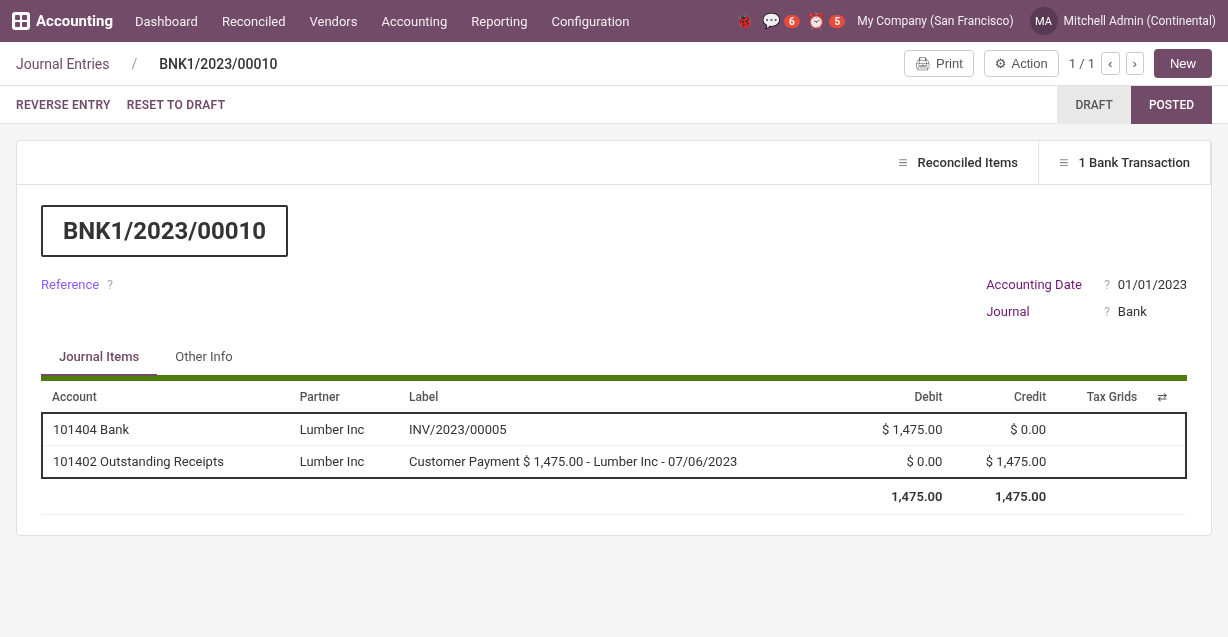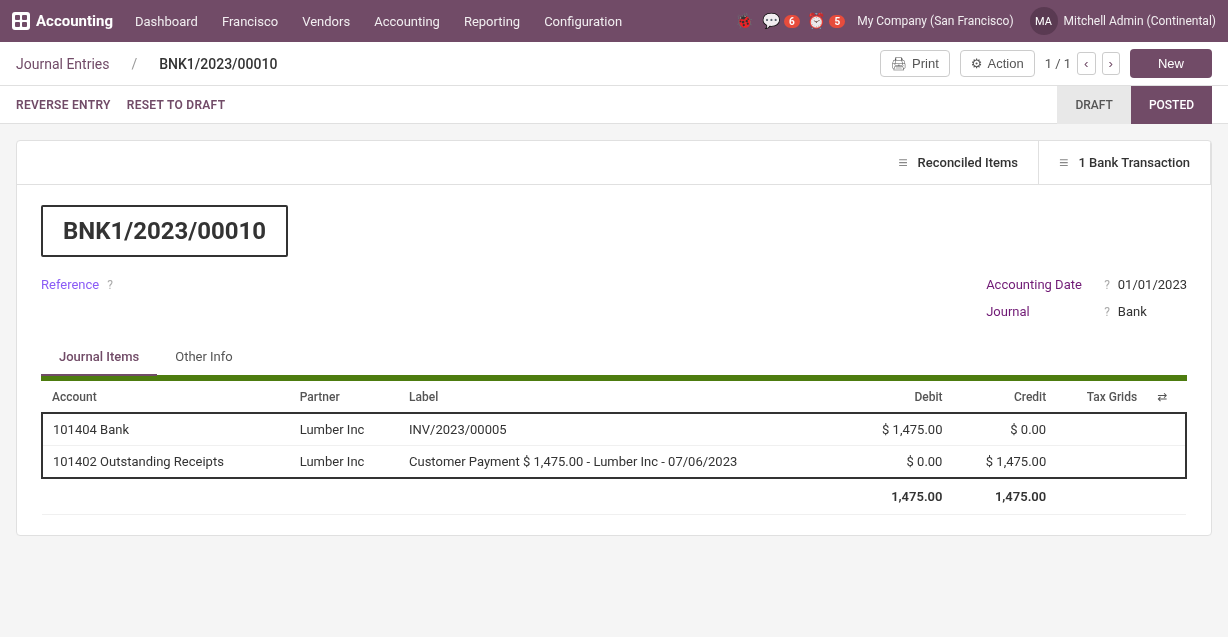"Francisco" span.topnav-link { text: Francisco -> Reconciled }
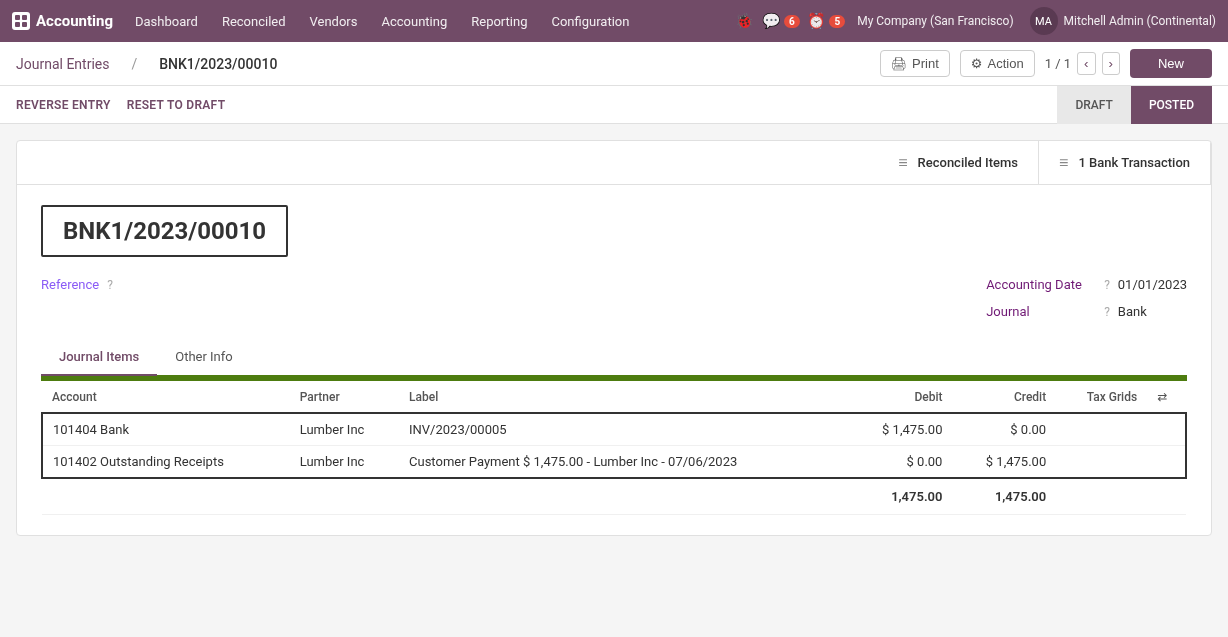"New" .btn-new { padding: 7px 28px -> 7px 16px }
